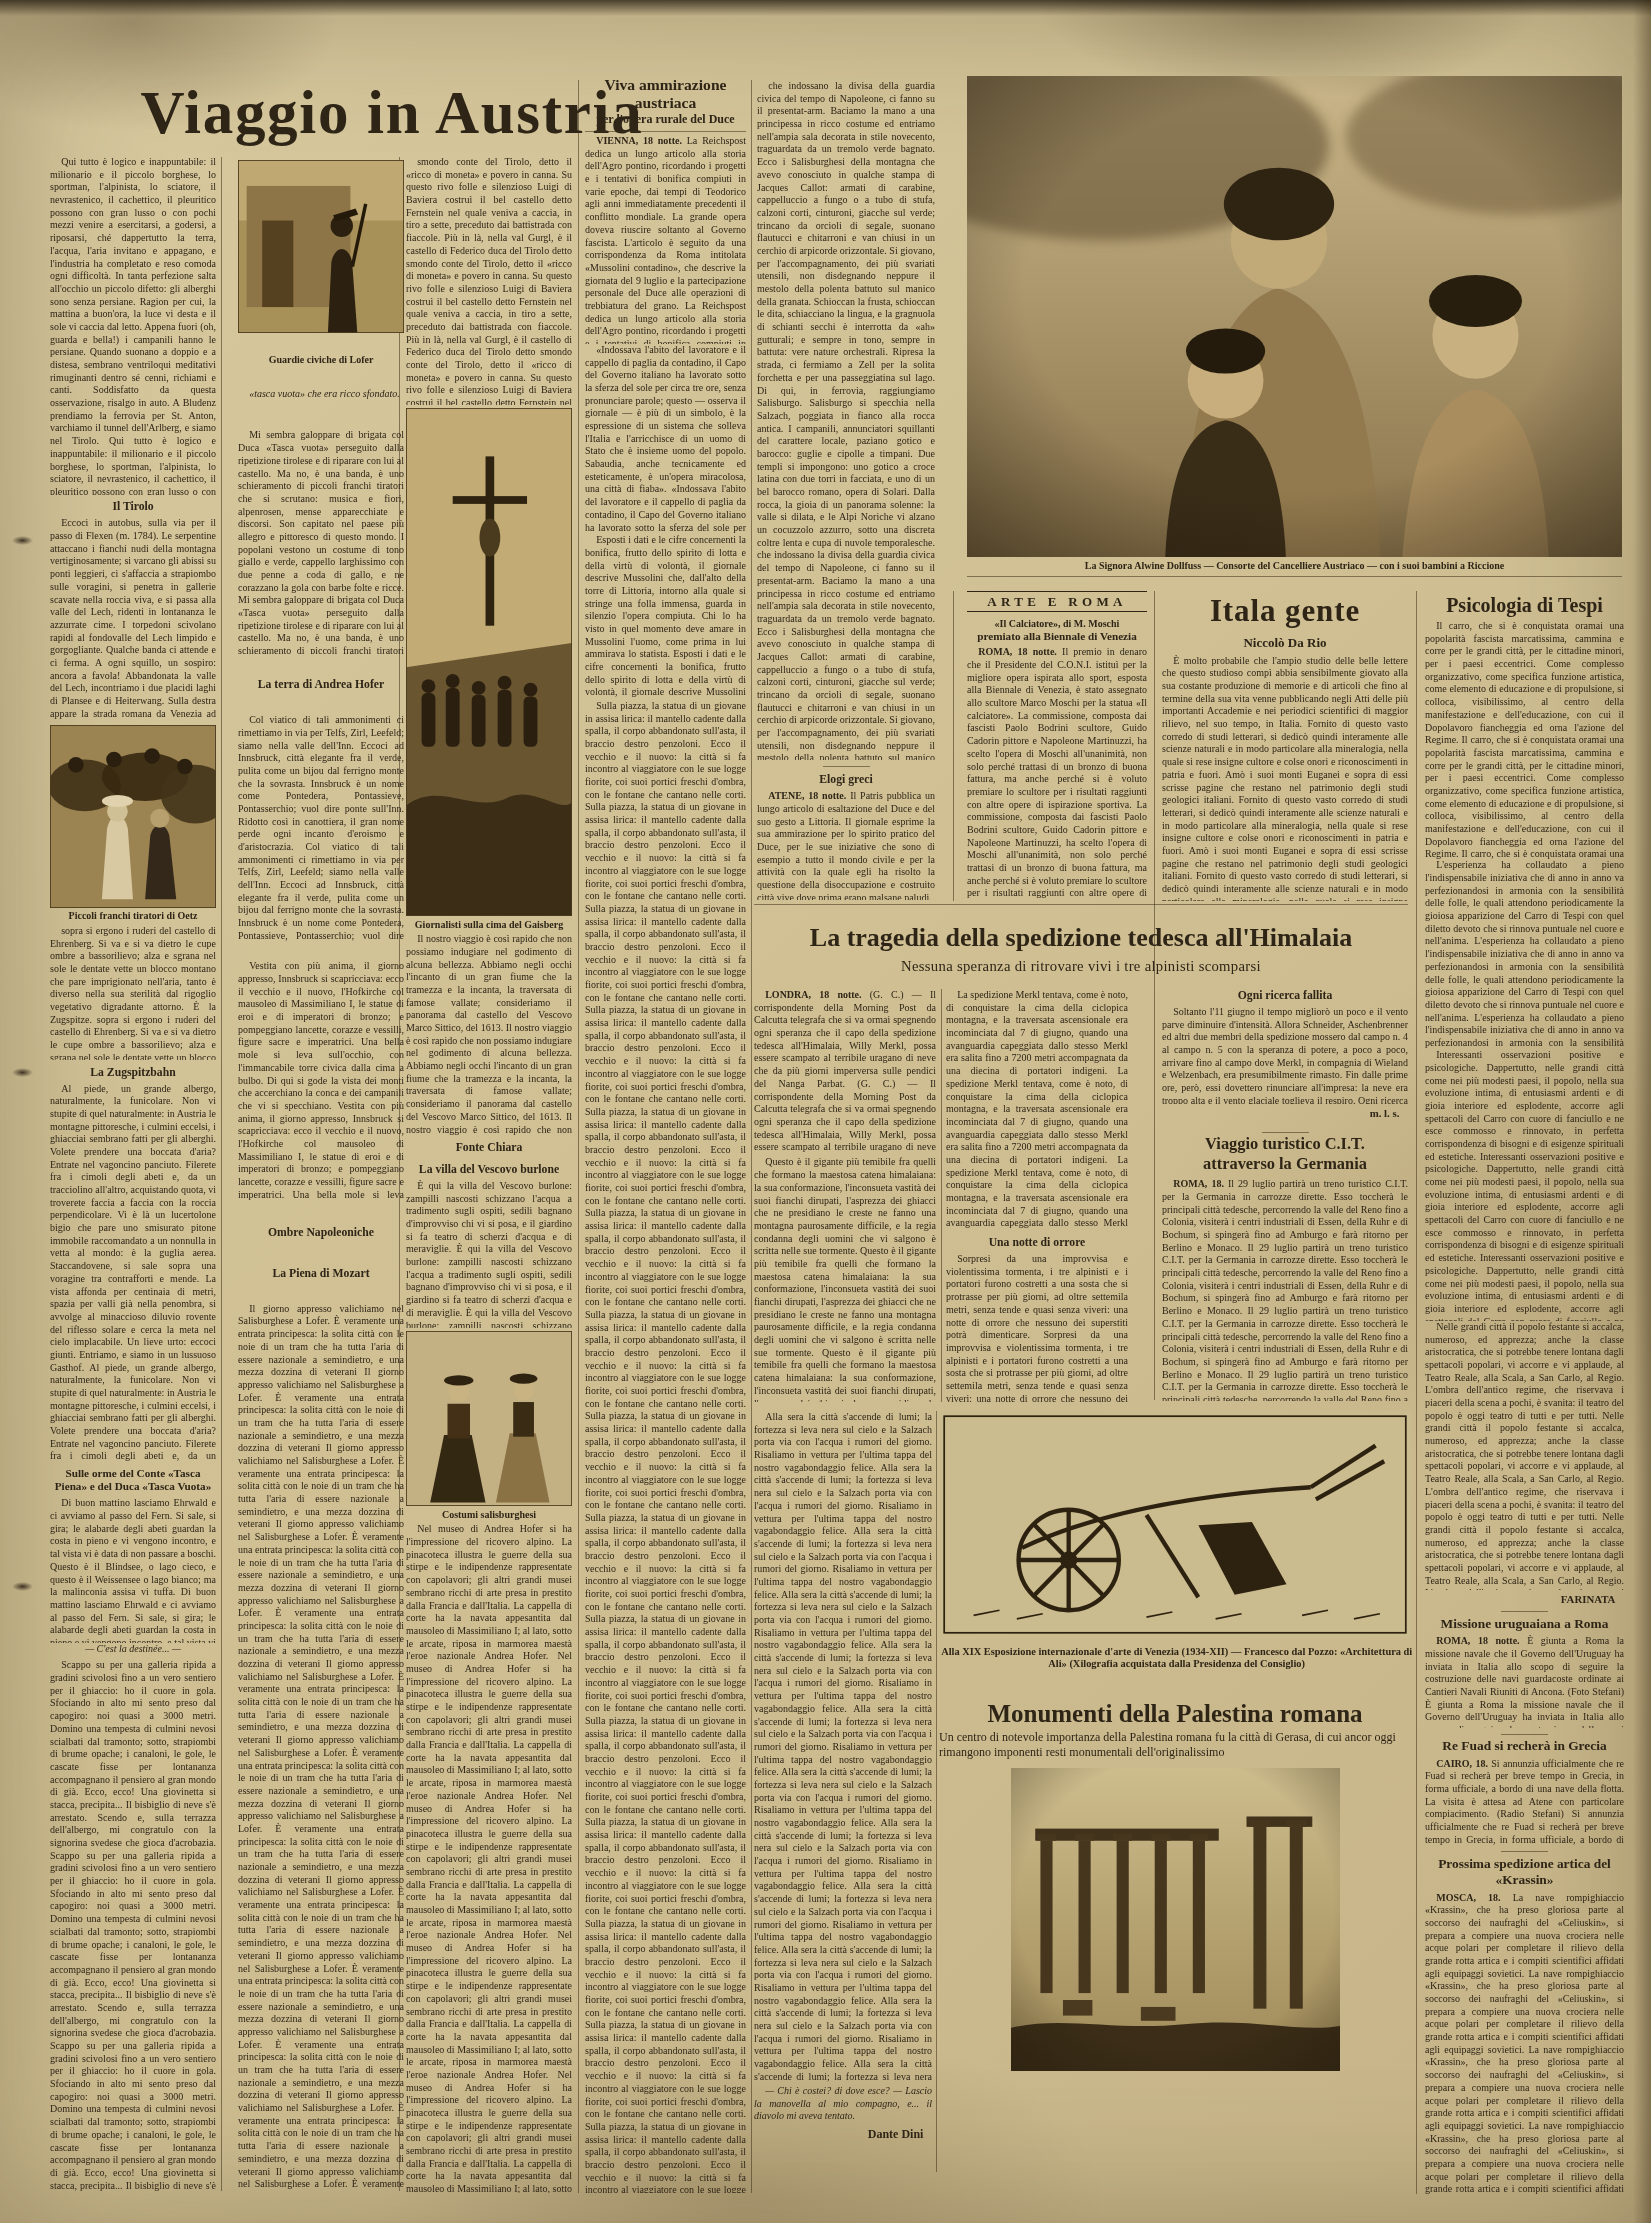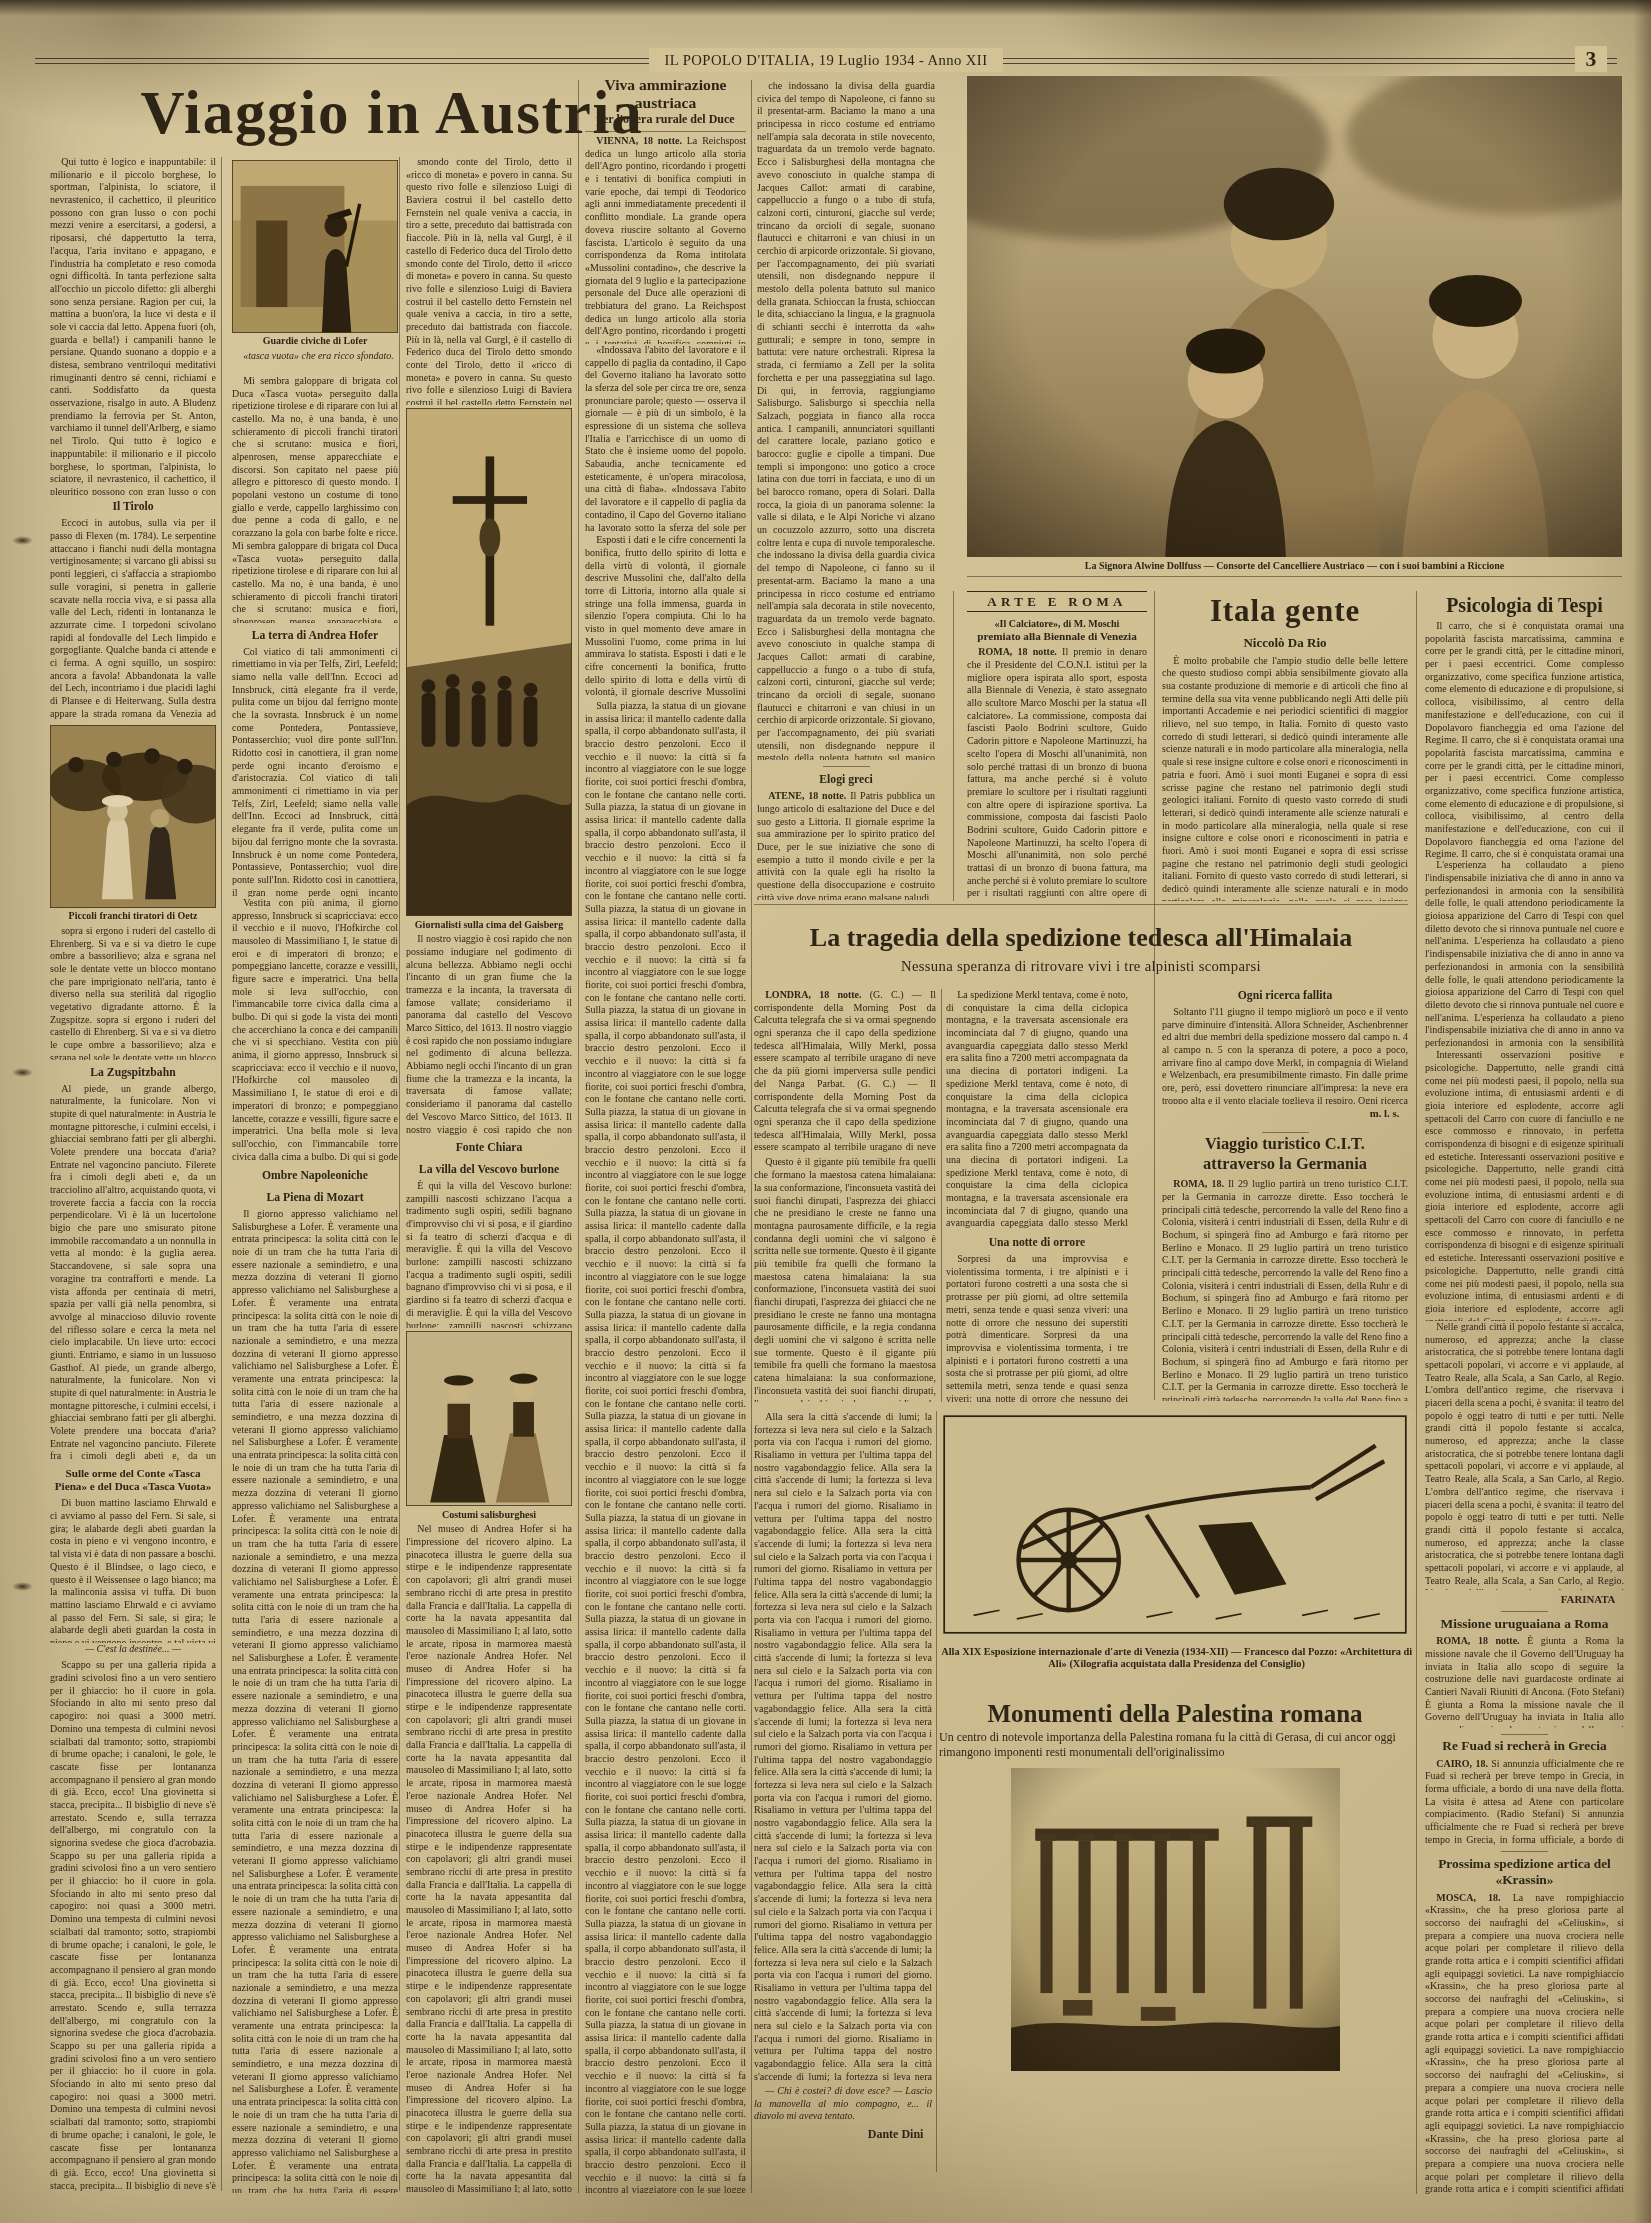"IL POPOLO D'ITALIA, 19 Luglio" div.masthead { html: <div> <div></div> <span>IL POPOLO D'ITALIA, 19 Luglio 1934 - Anno XII</span> <span>3</span> </div> -> none }
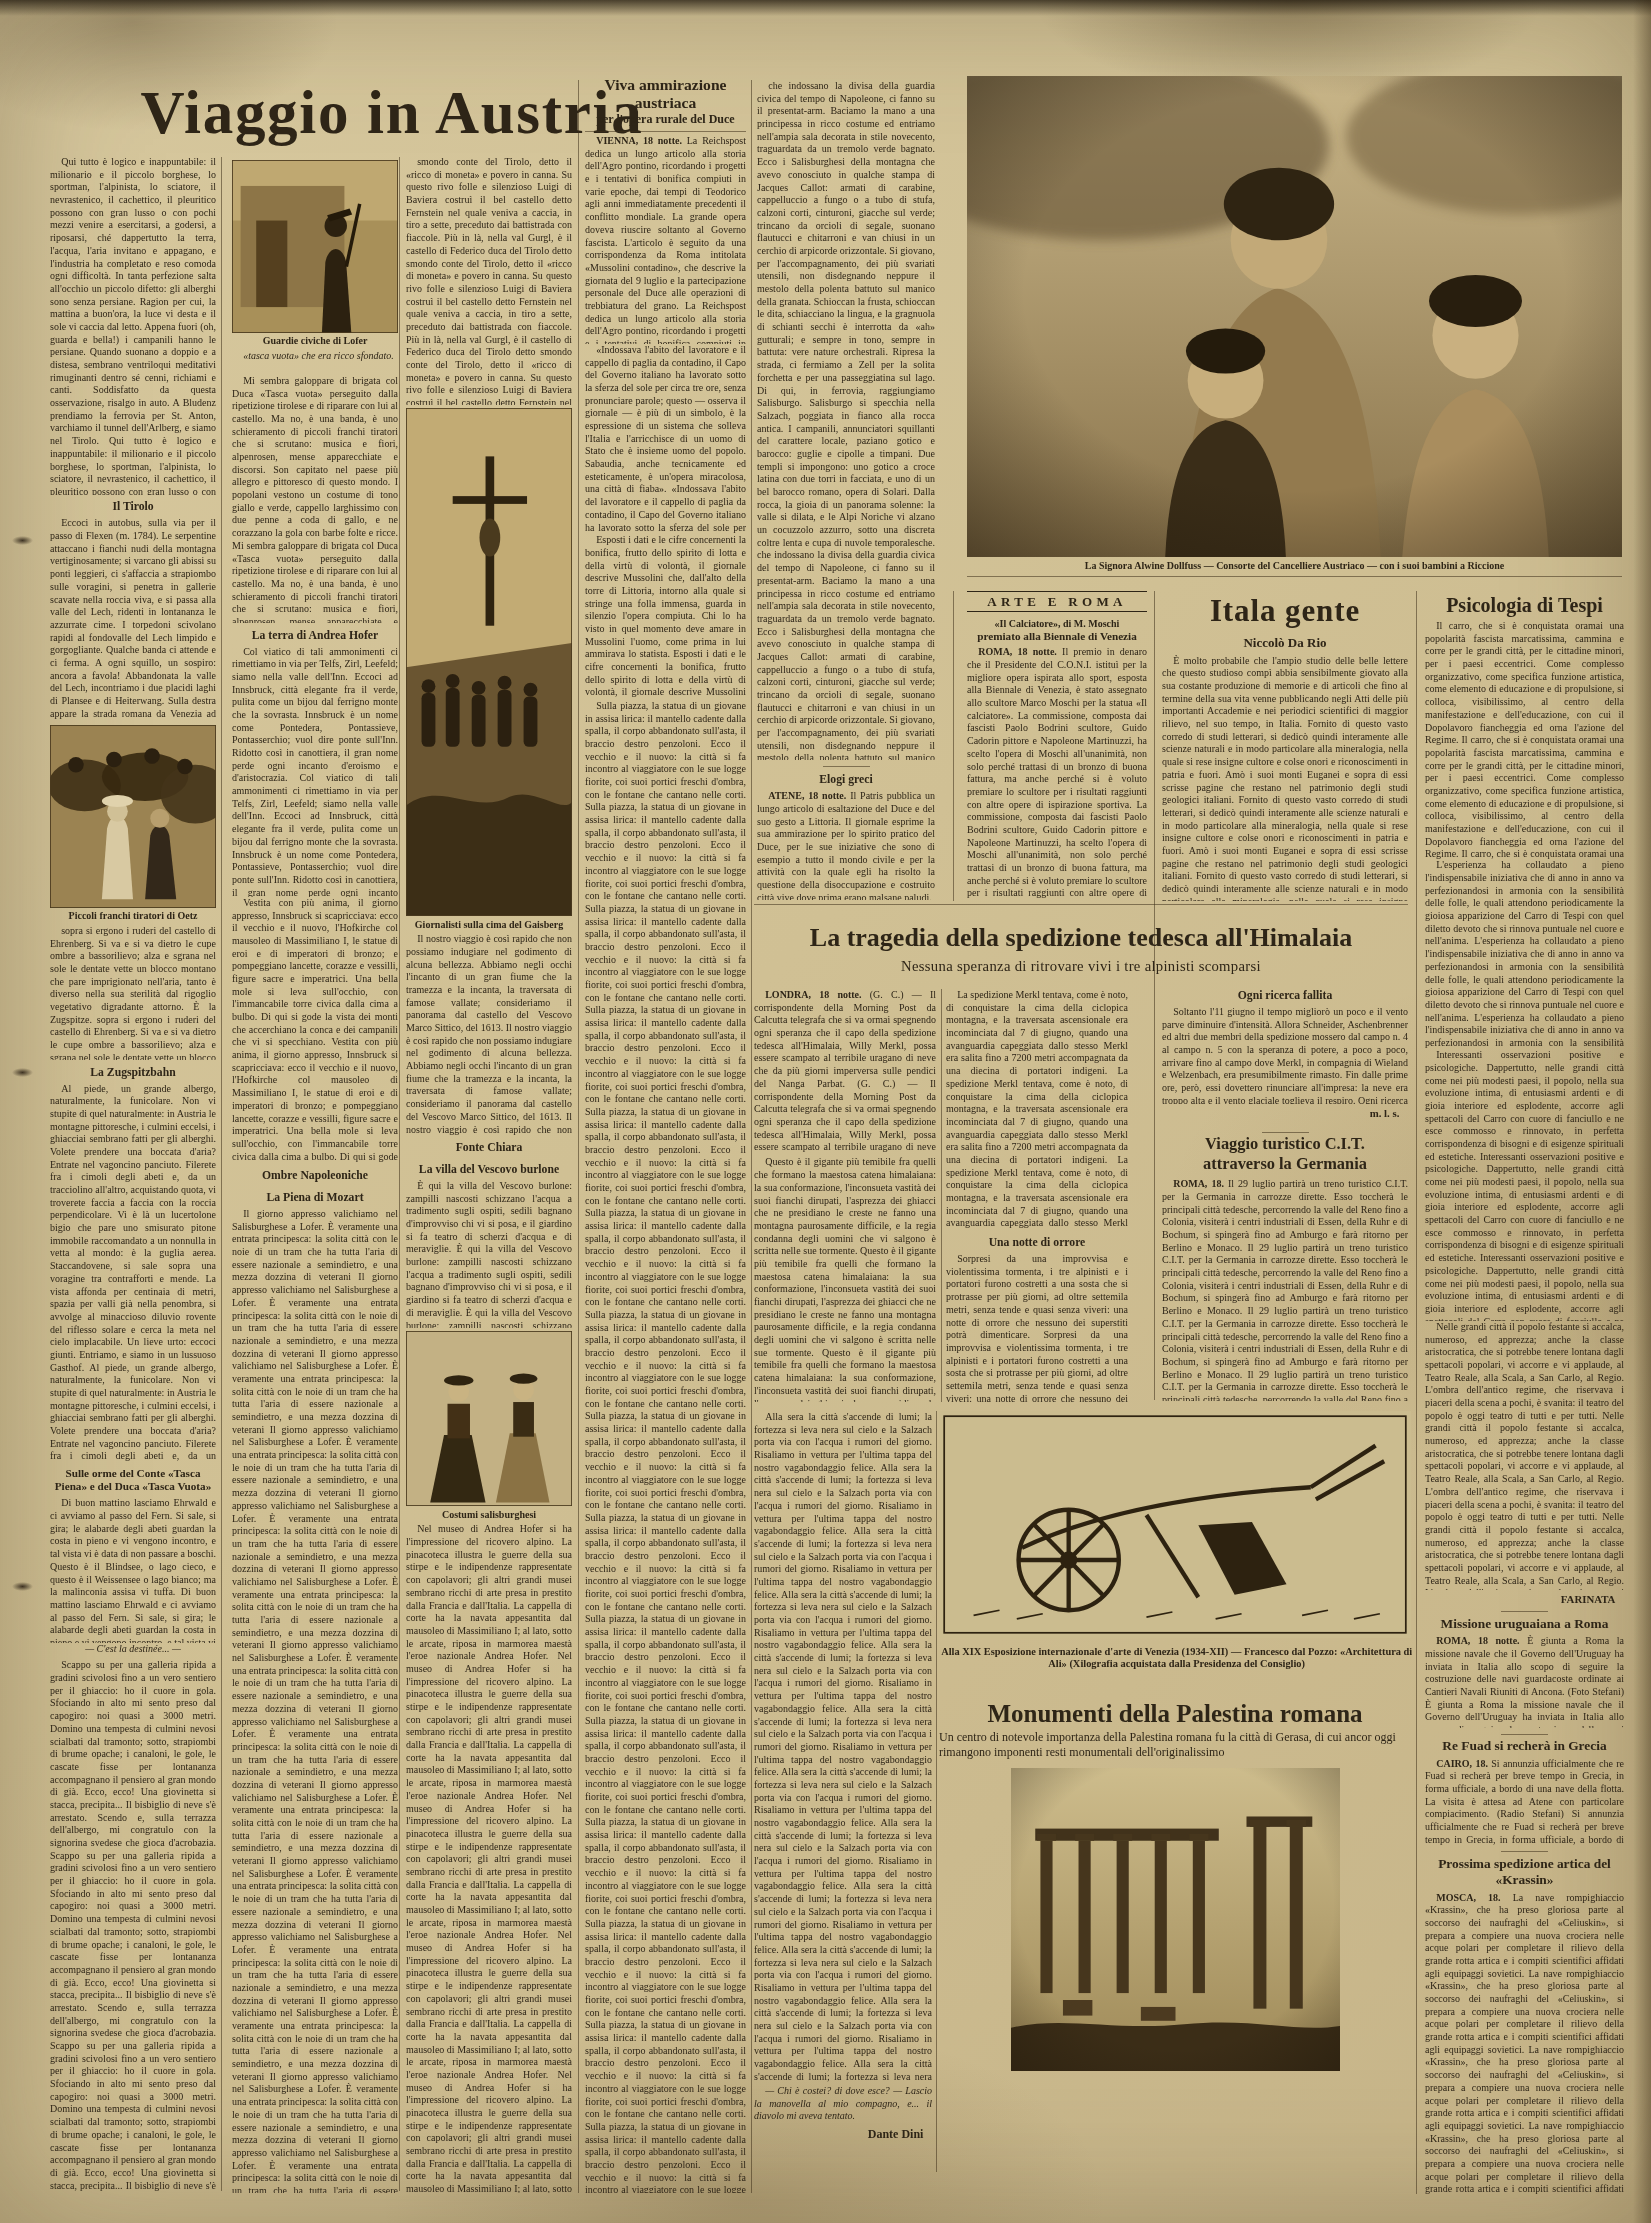"Guardie civiche di Lofer" div.col { gap: none -> 19px; left: 232px -> 238px }
